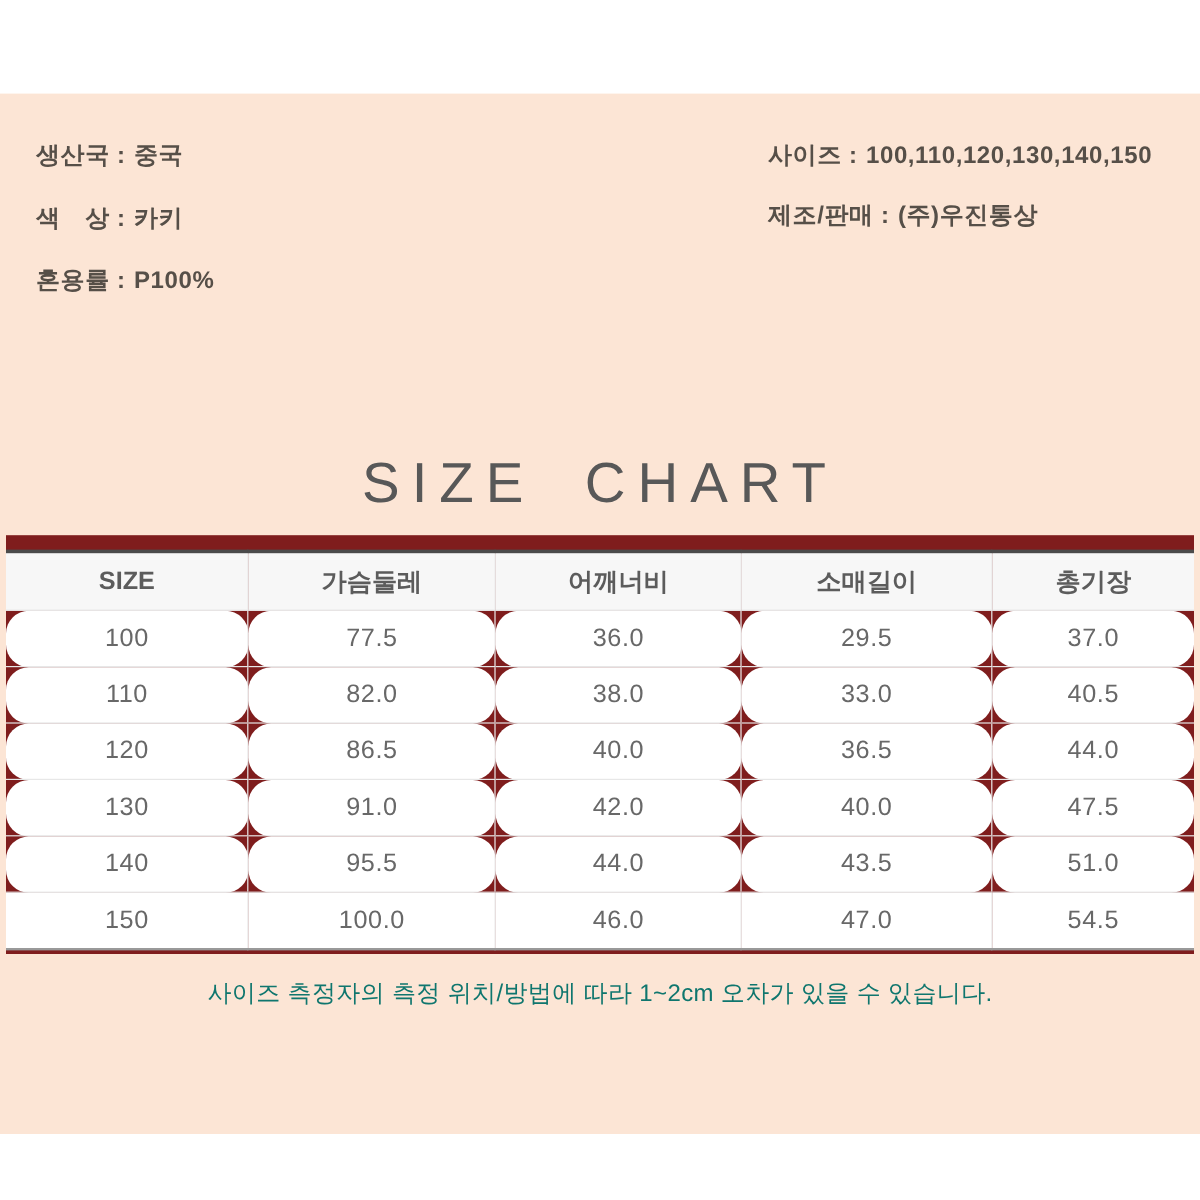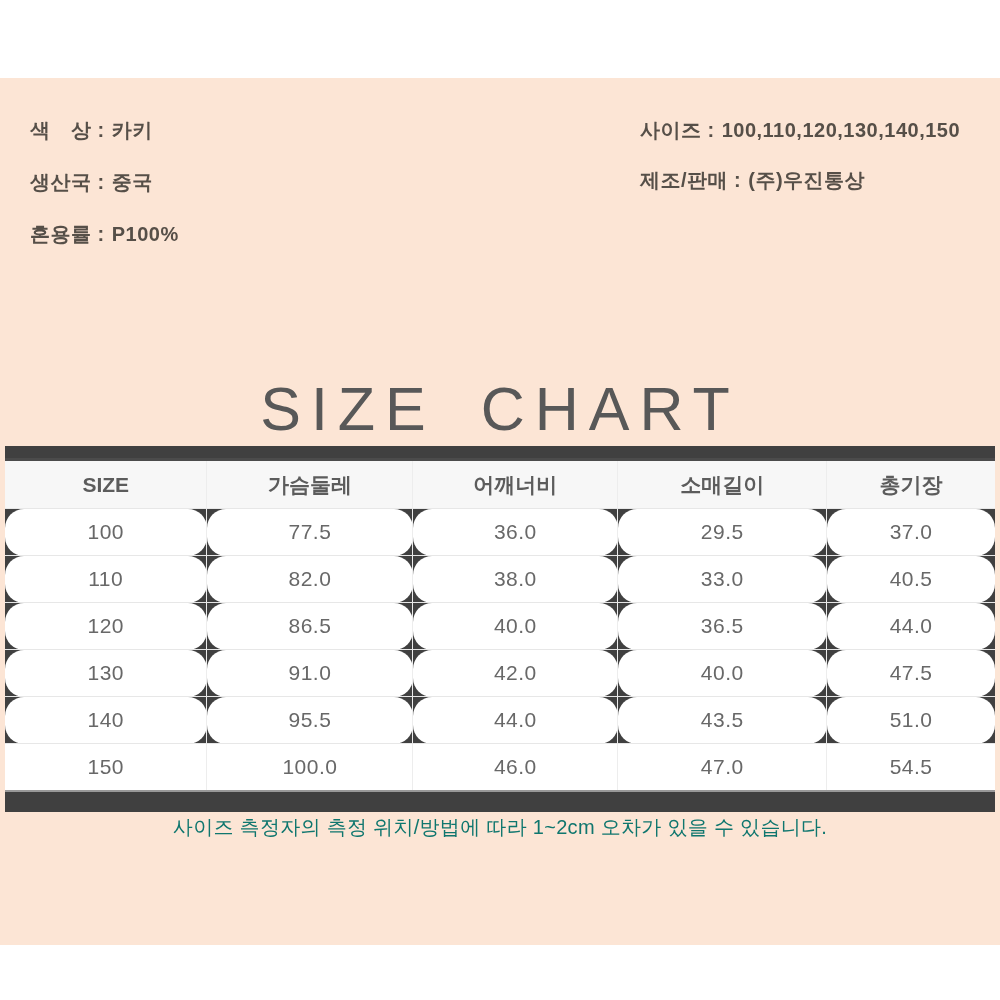"색 상 : 카키" div.info-line { order: before "생산국 : 중국" -> after "생산국 : 중국" }
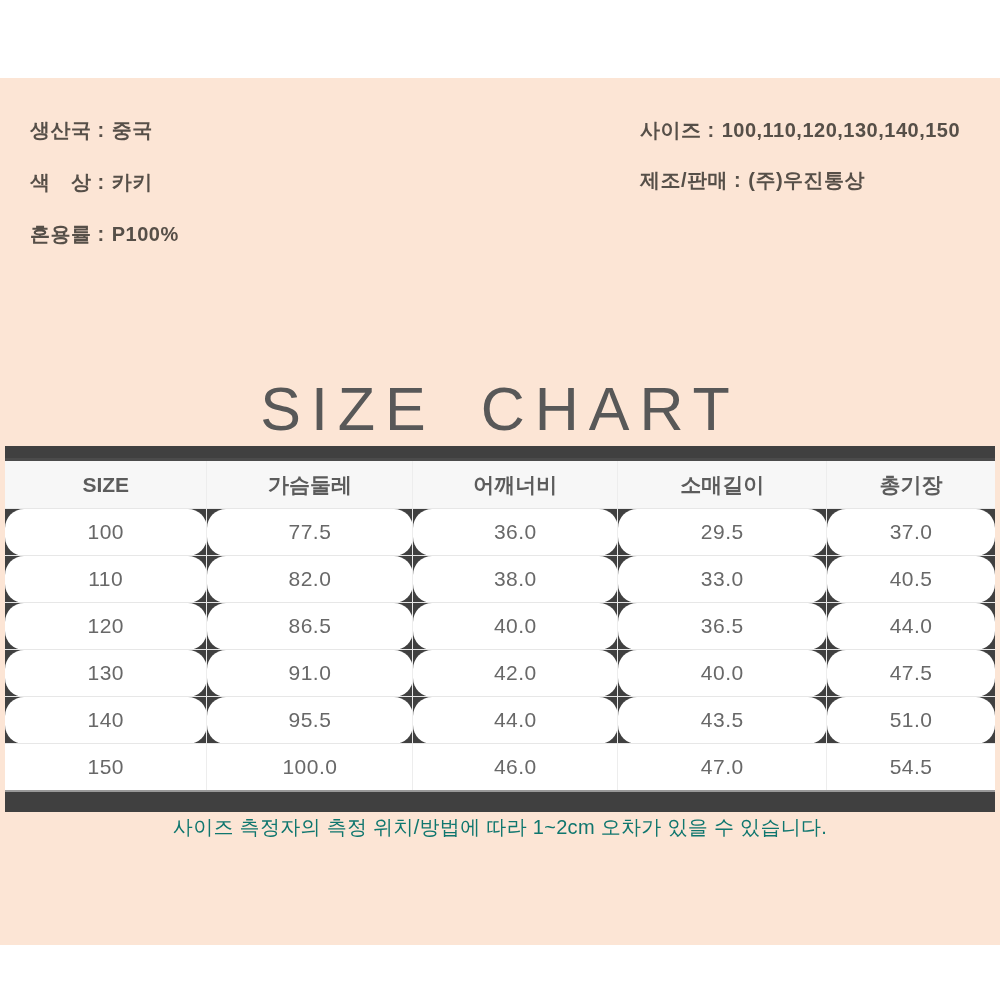"SIZE CHART" .size-chart-title { font-size: 61px -> 47px }
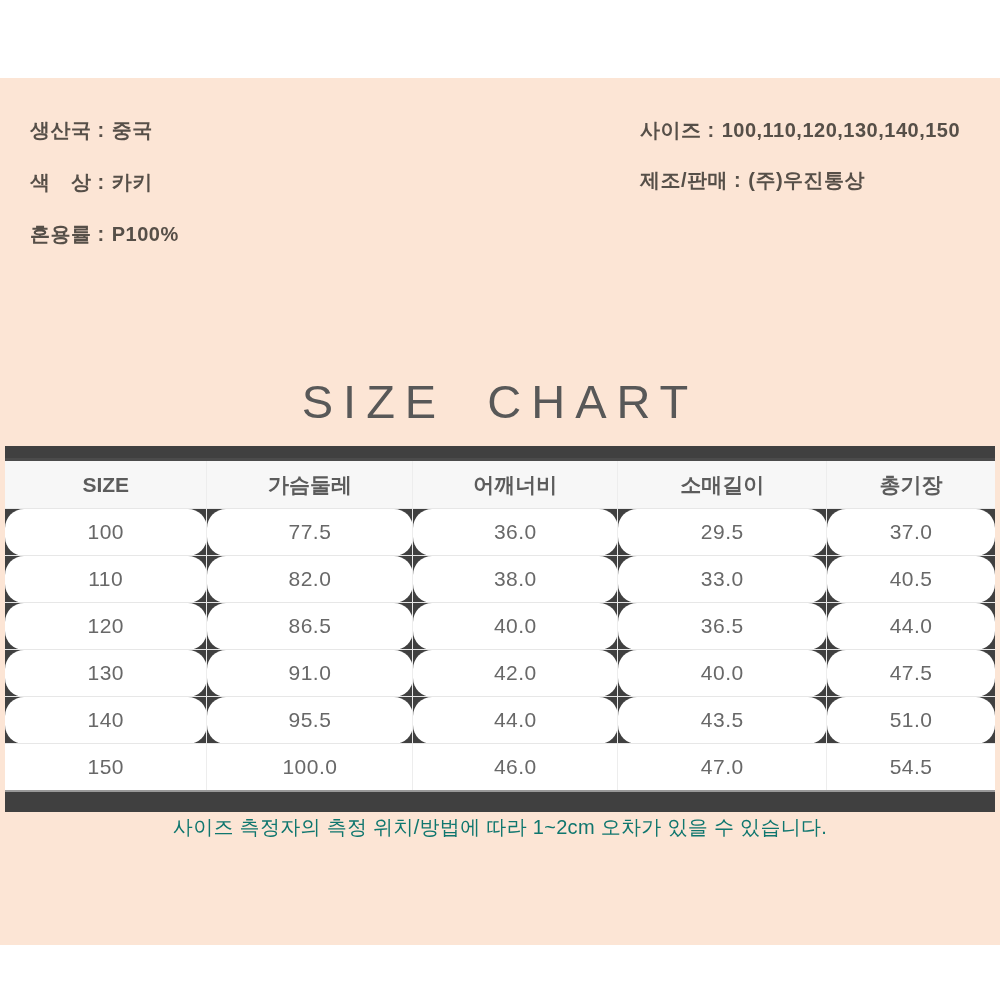"SIZE" .table-wrap { background: #404040 -> #7f1d1d; padding: 12px 0 20px 0 -> 12px 0 3px 0 }
